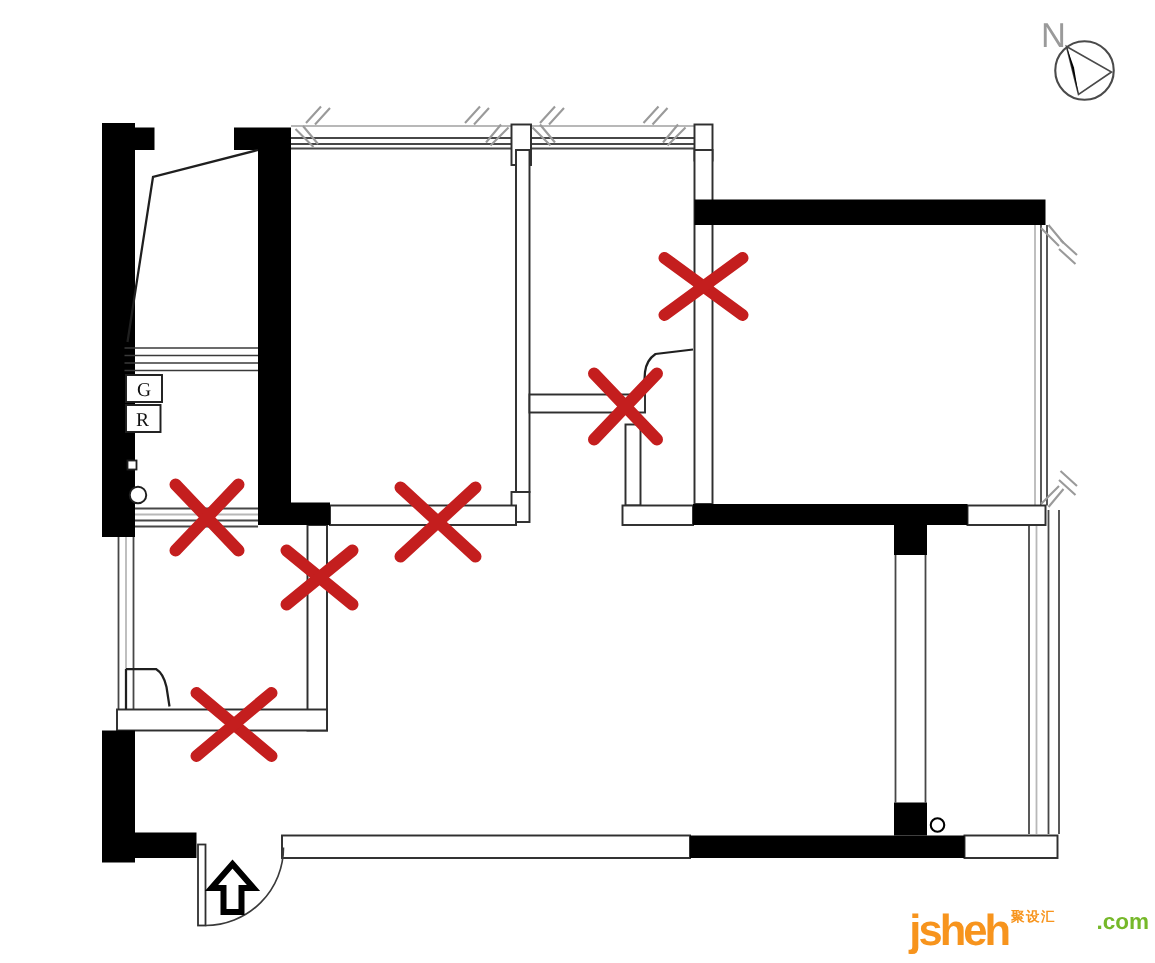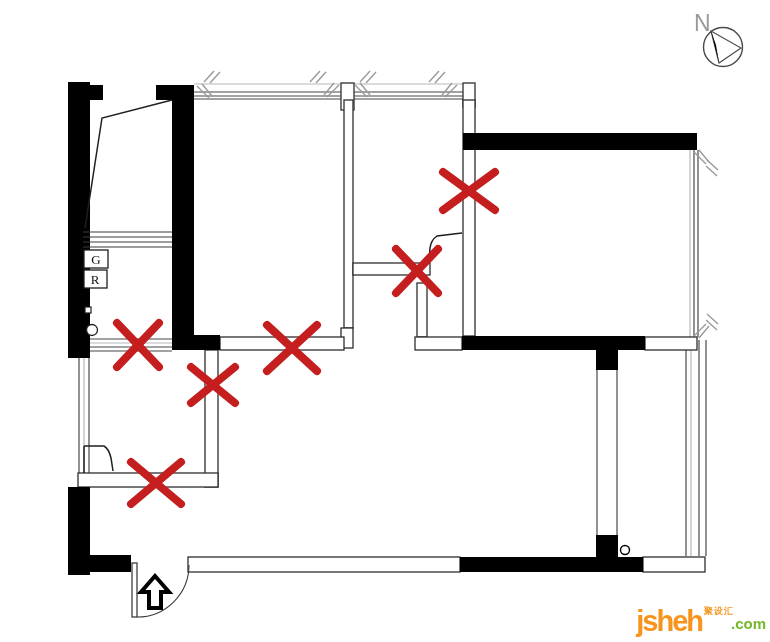"聚设汇" .wm .col { flex-direction: column -> row }
